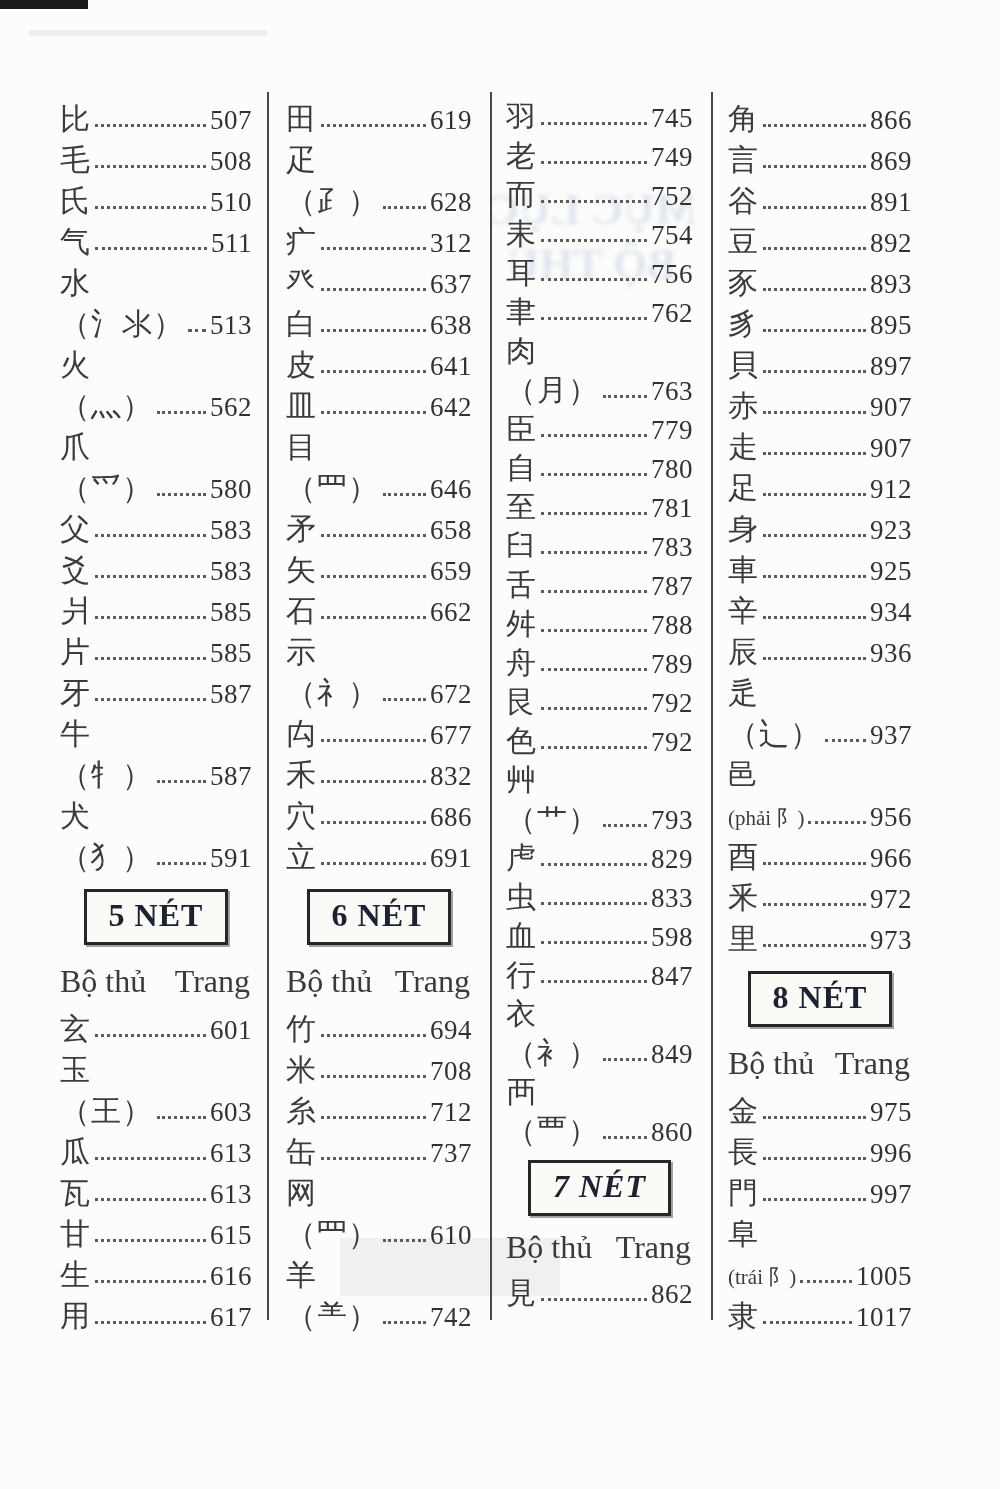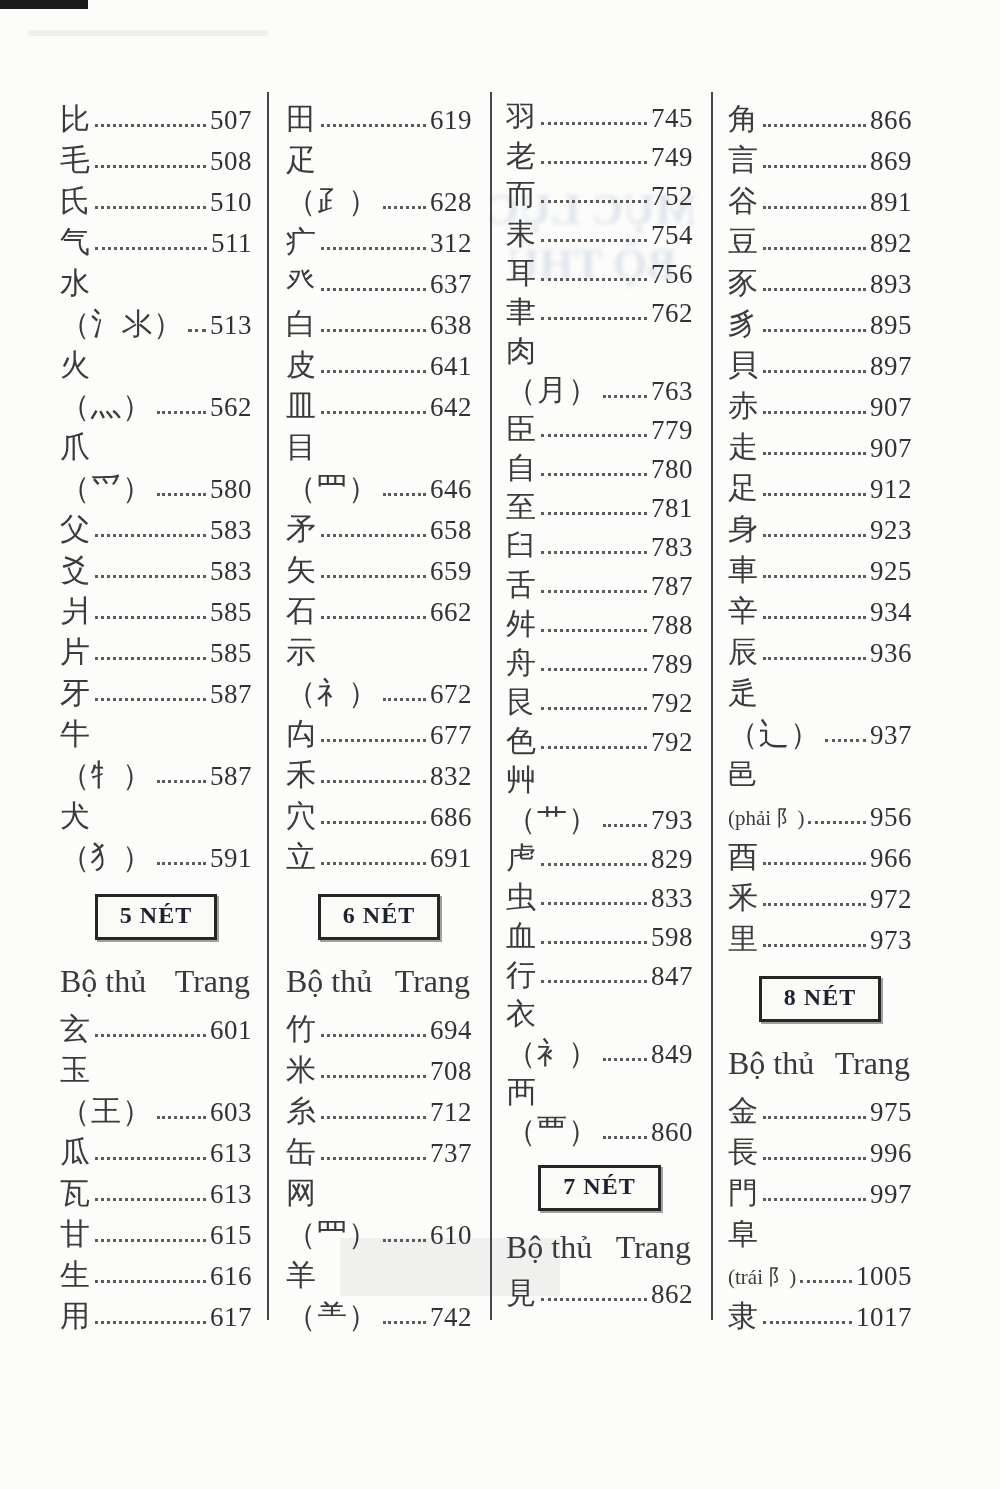"5 NÉT" .header-box { font-size: 24px -> 32px }
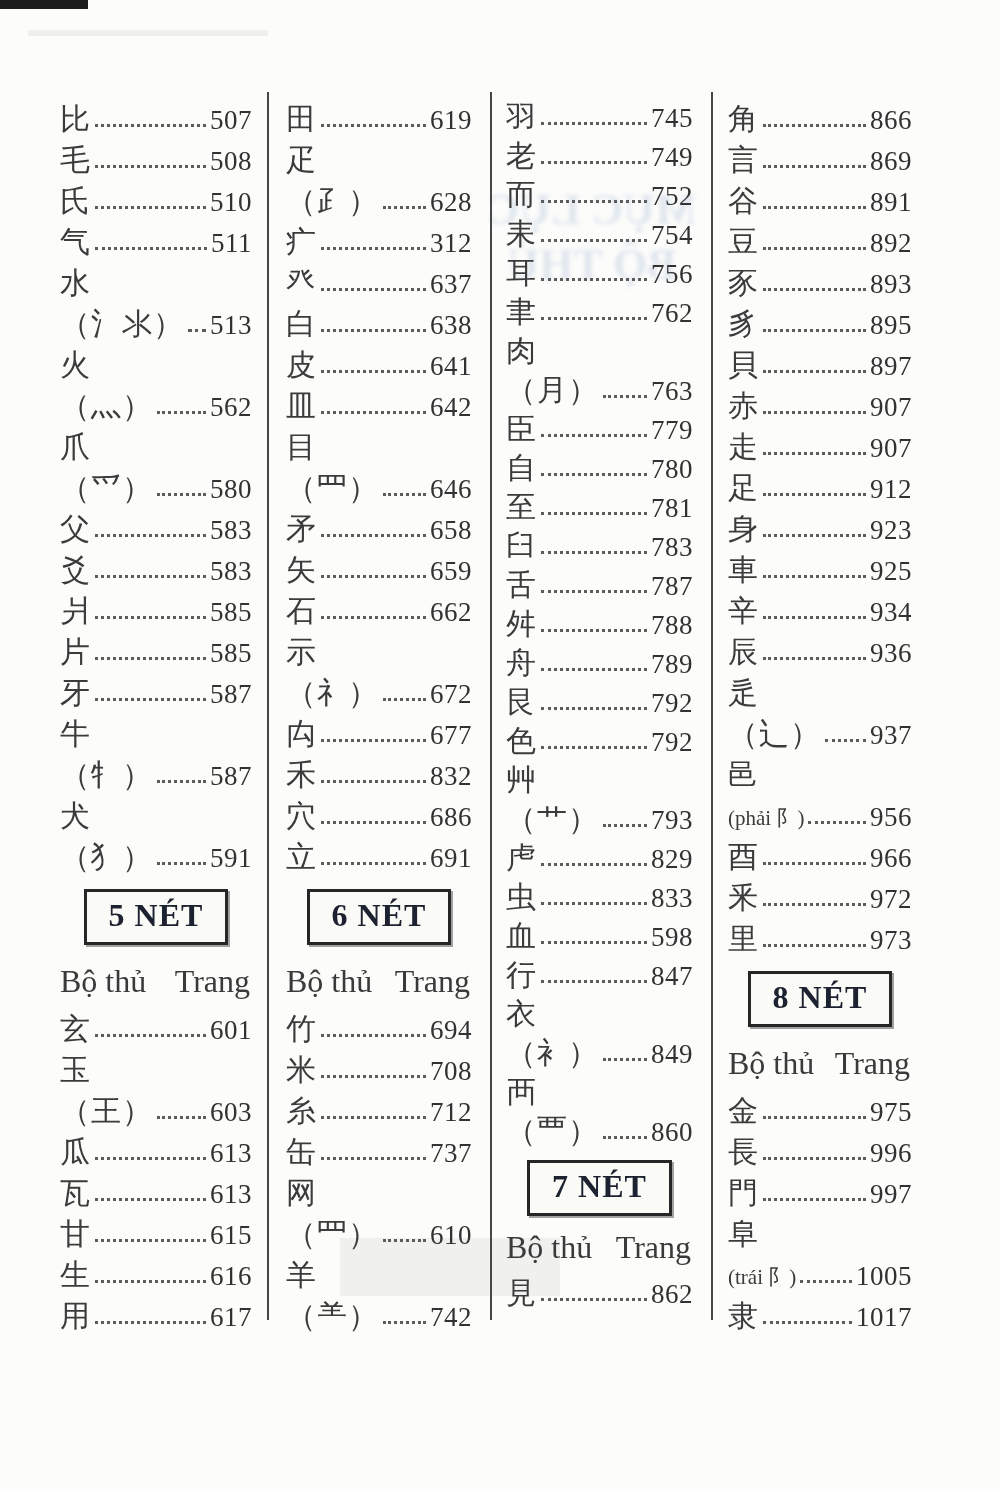"7 NÉT" .col.tight .header-row { font-style: none -> italic }
